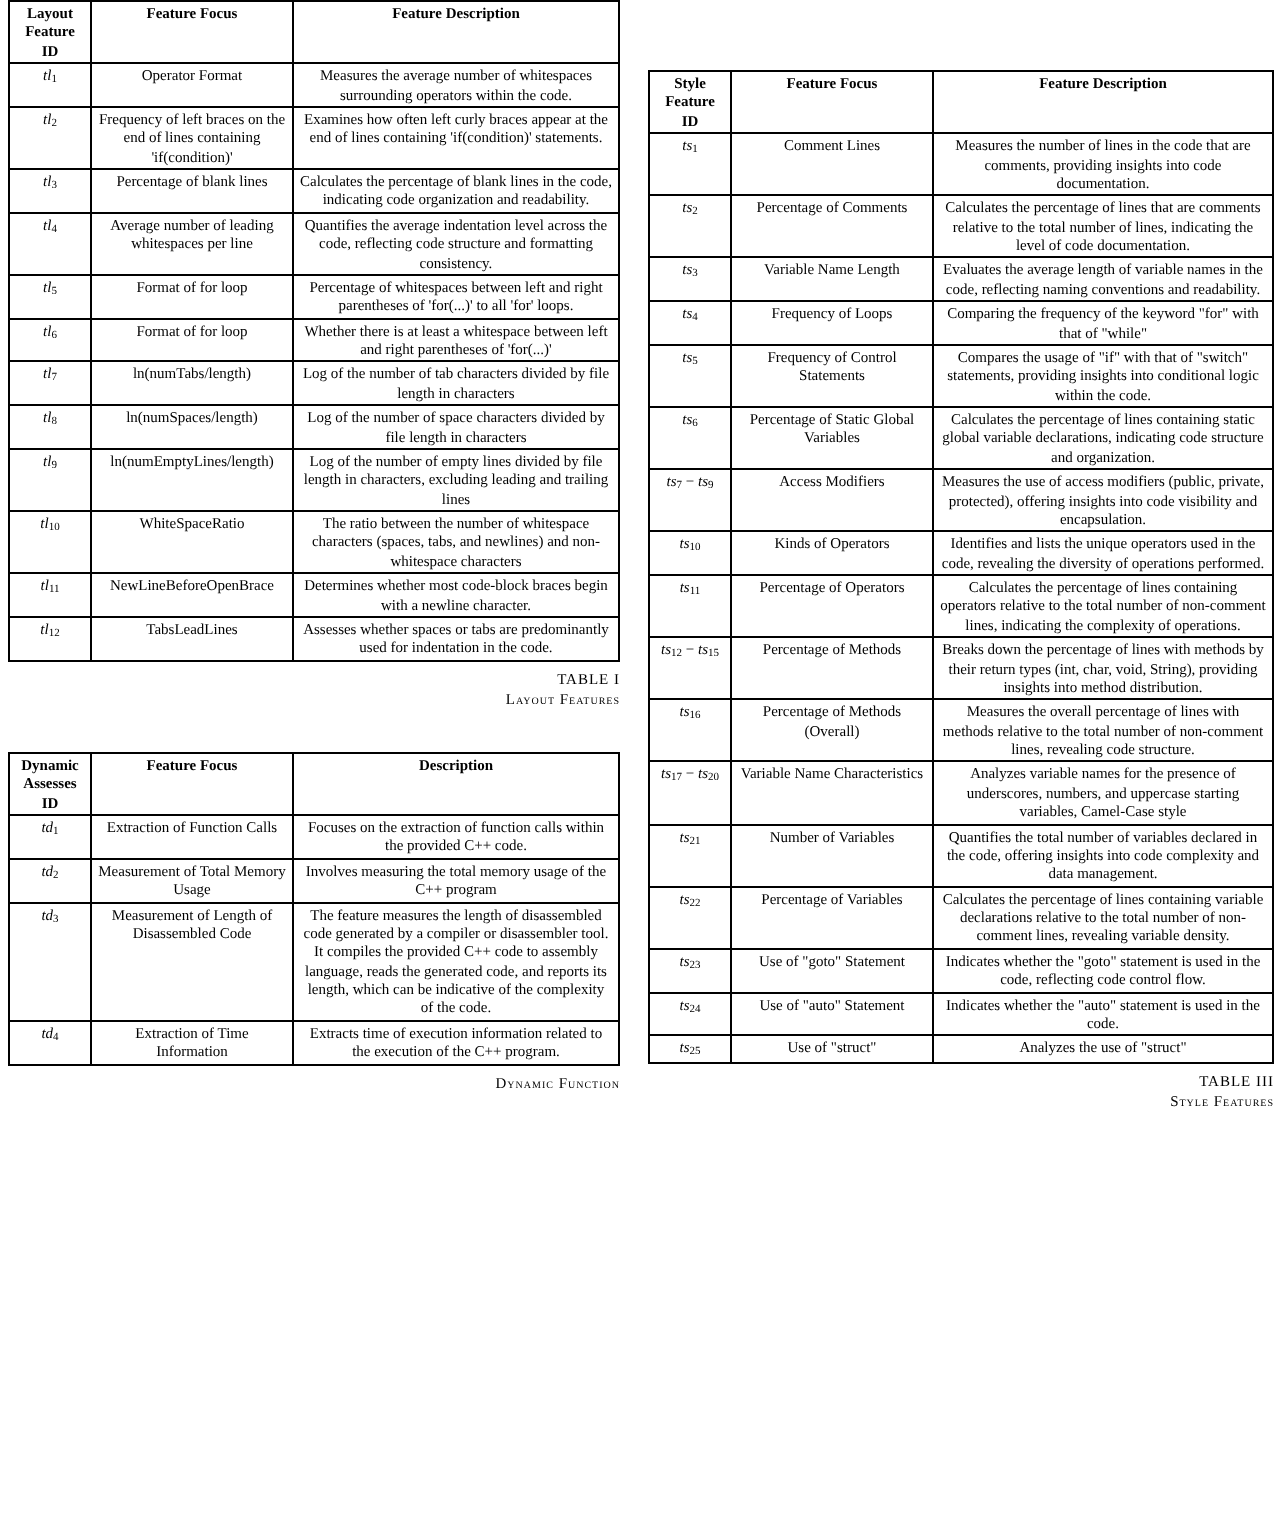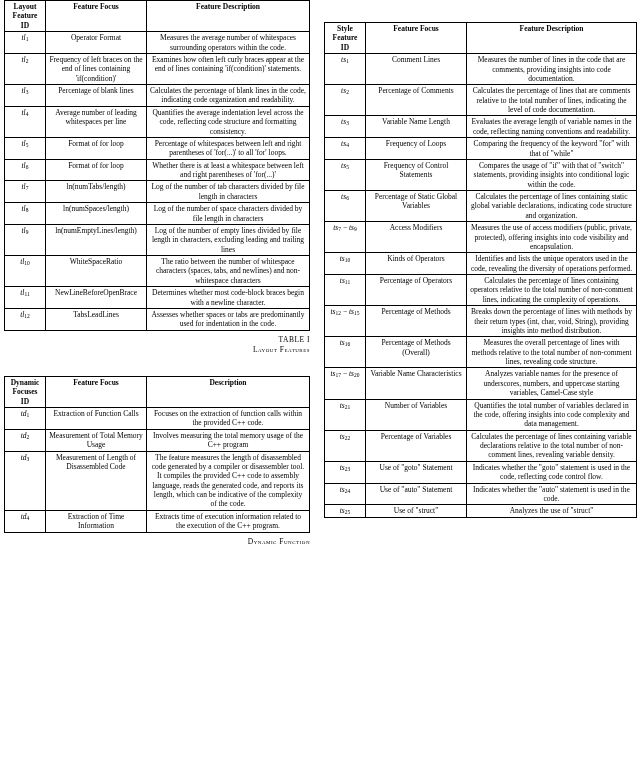"Style Feature ID" .col-right { padding-top: 22px -> 35px }
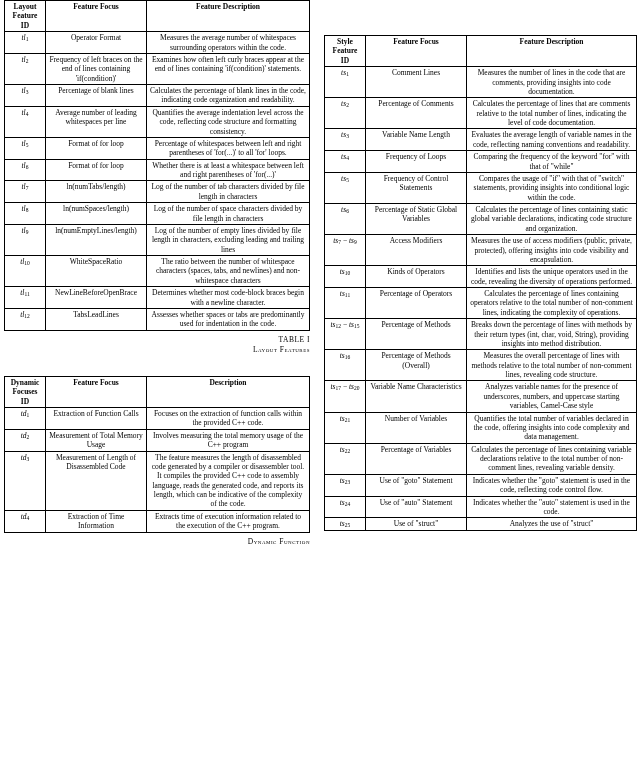"Dynamic Focuses ID" th.c-id { text: Focuses -> Assesses }
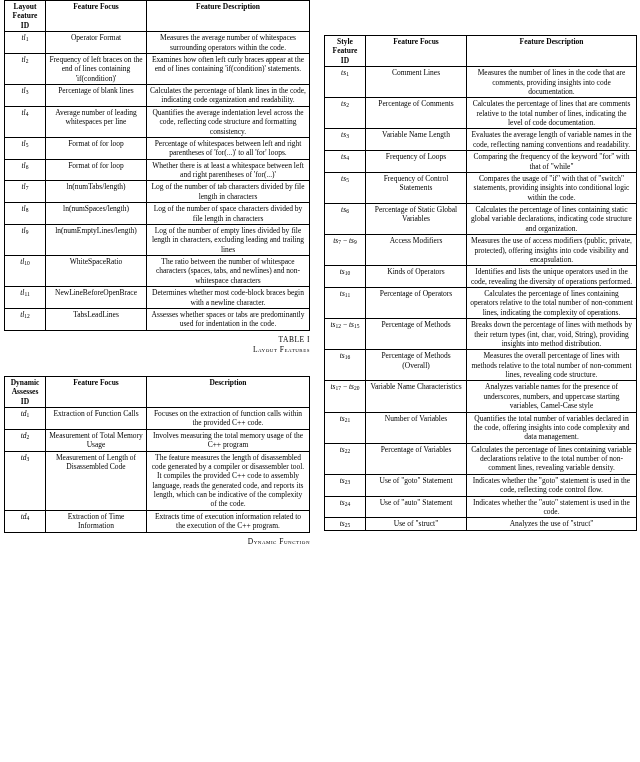"TABLE III" div.caption { html: none -> <div> <div>TABLE III</div> <div>Style Features</div> </div> }
